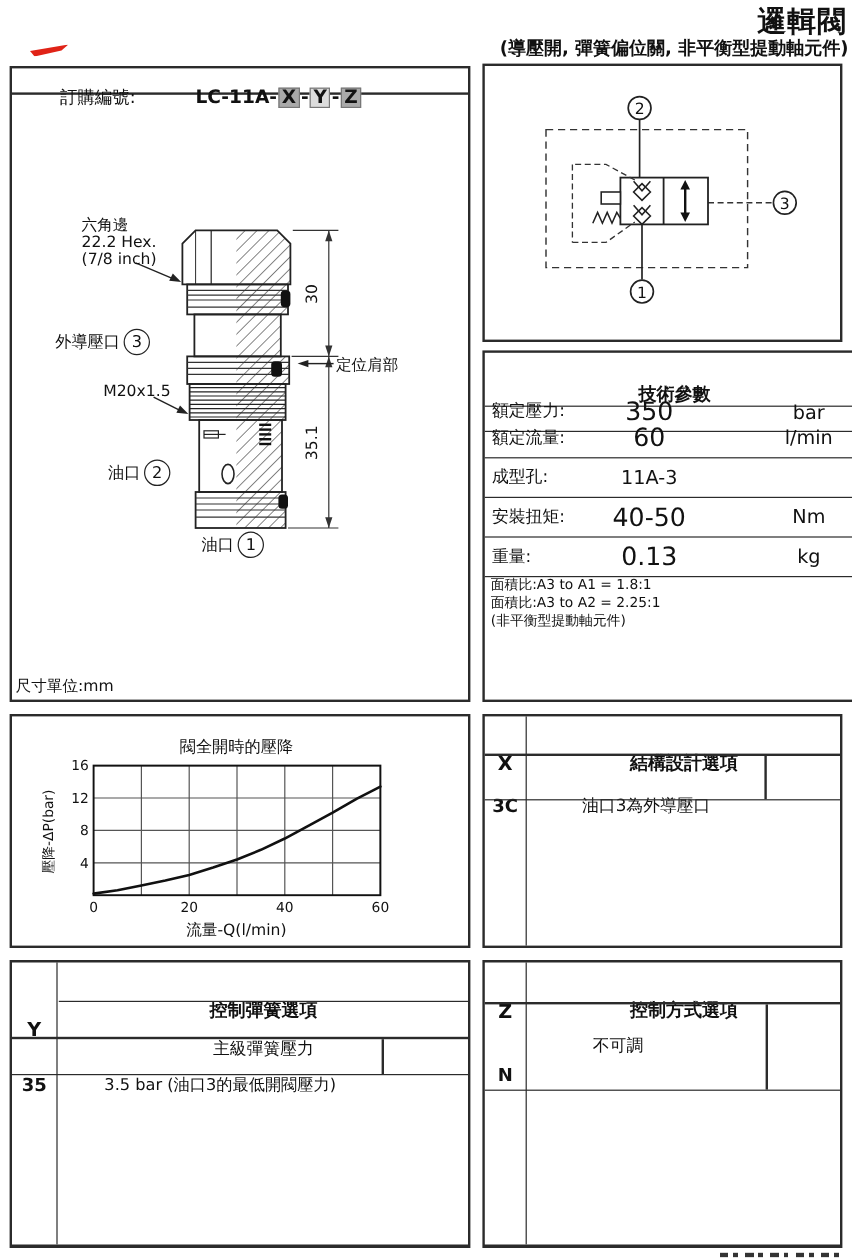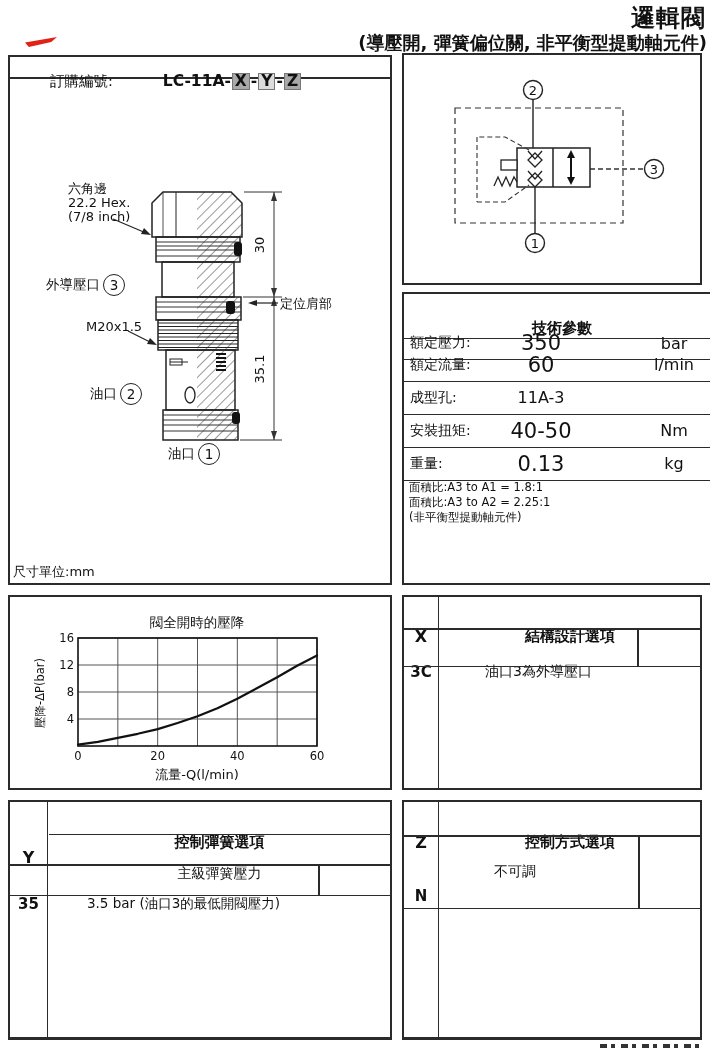"(導壓開, 彈簧偏位關, 非平衡型提動軸元件)" .subtitle { font-size: 18px -> 15px }
